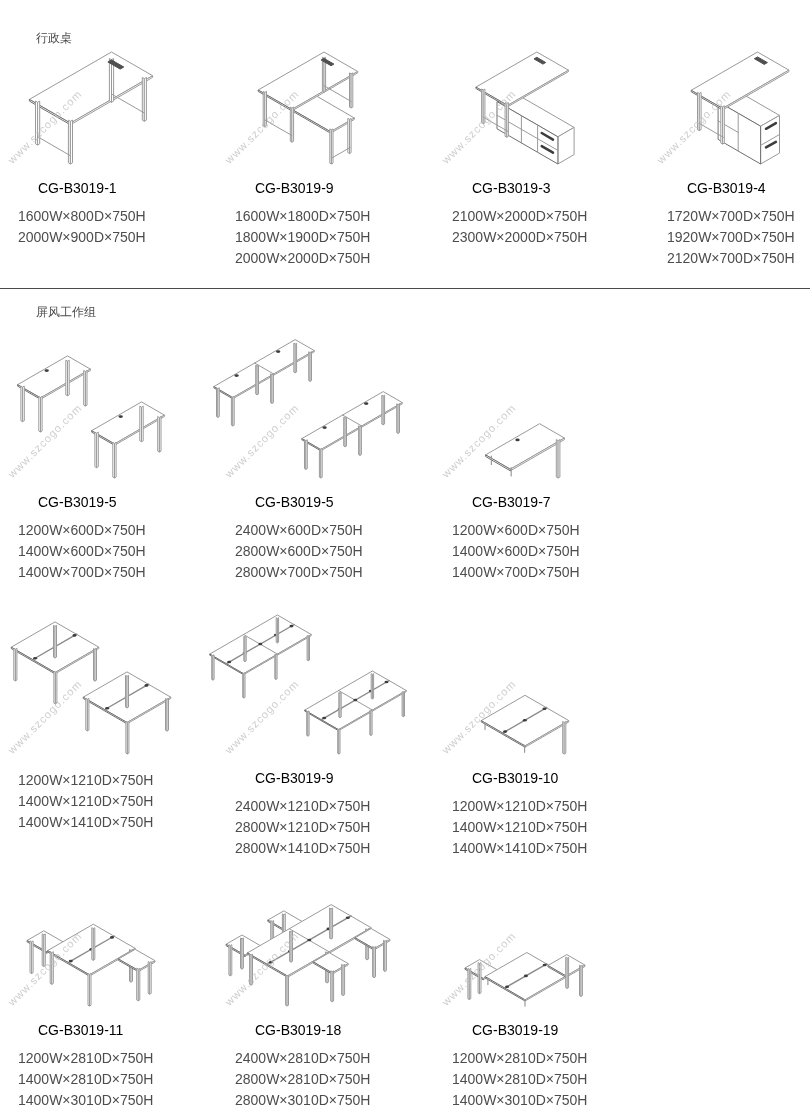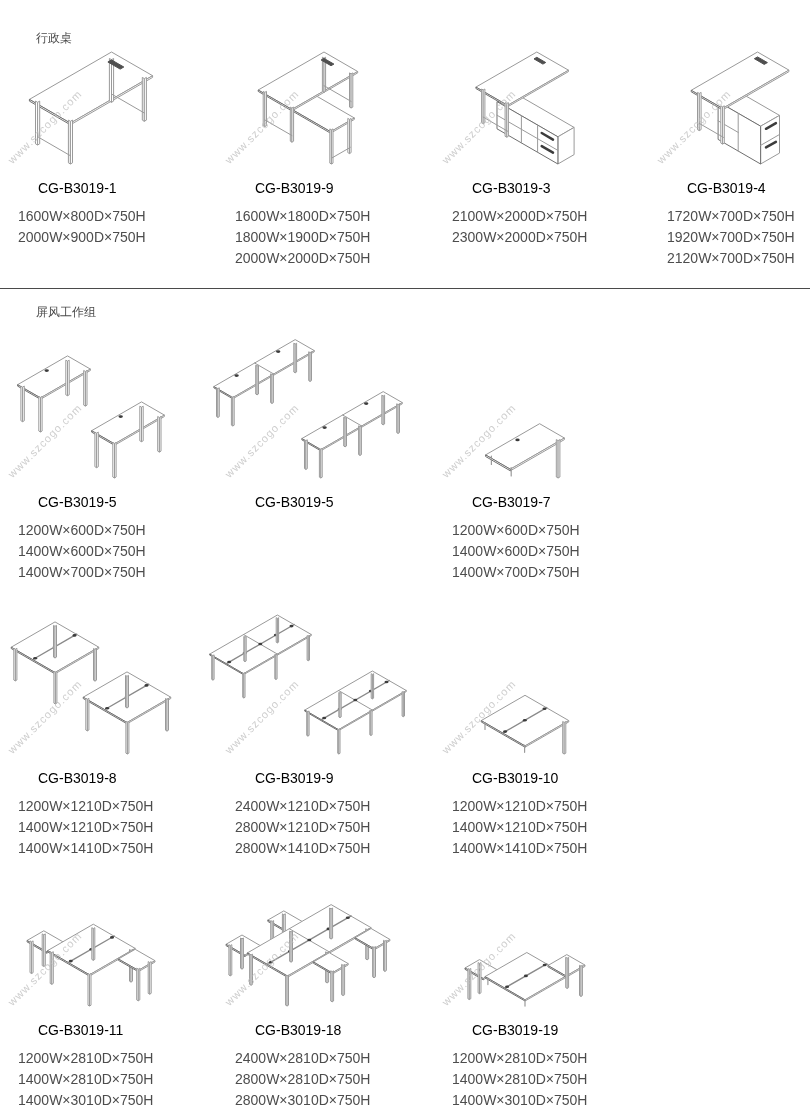"2400W×600D×750H" div.dims { html: none -> <div> <div>2400W×600D×750H</div> <div>2800W×600D×750H</div> <div>2800W×700D×750H</div> </div> }
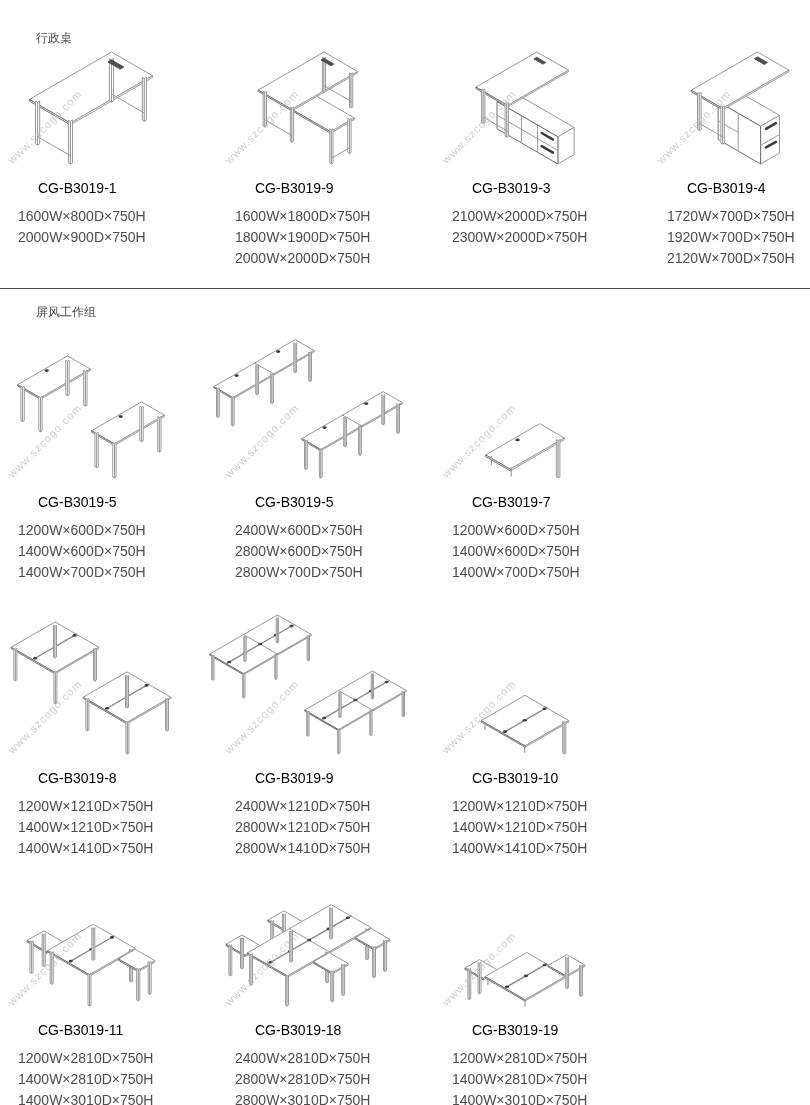"CG-B3019-8" div.code { html: <div>CG-B3019-8</div> -> none }
